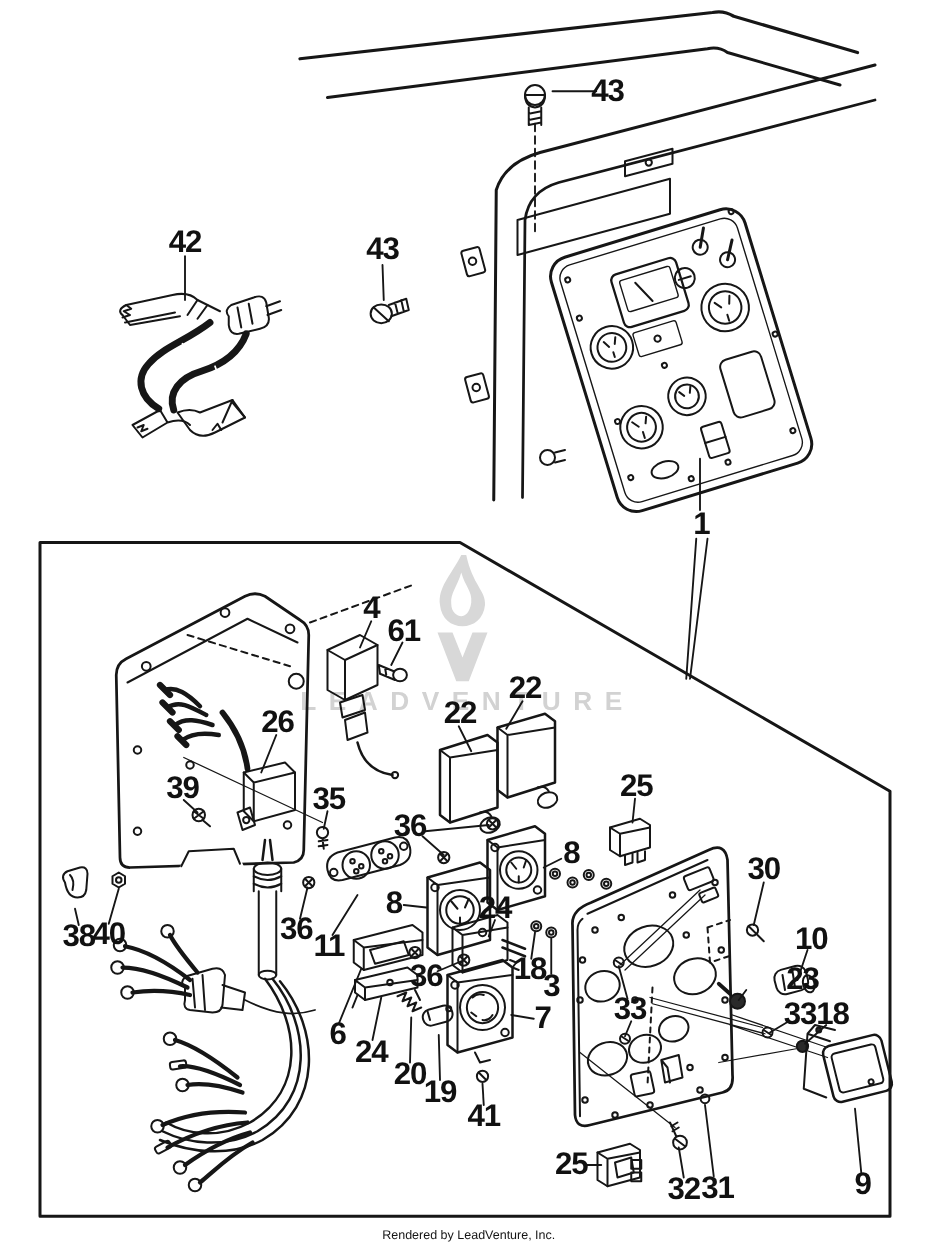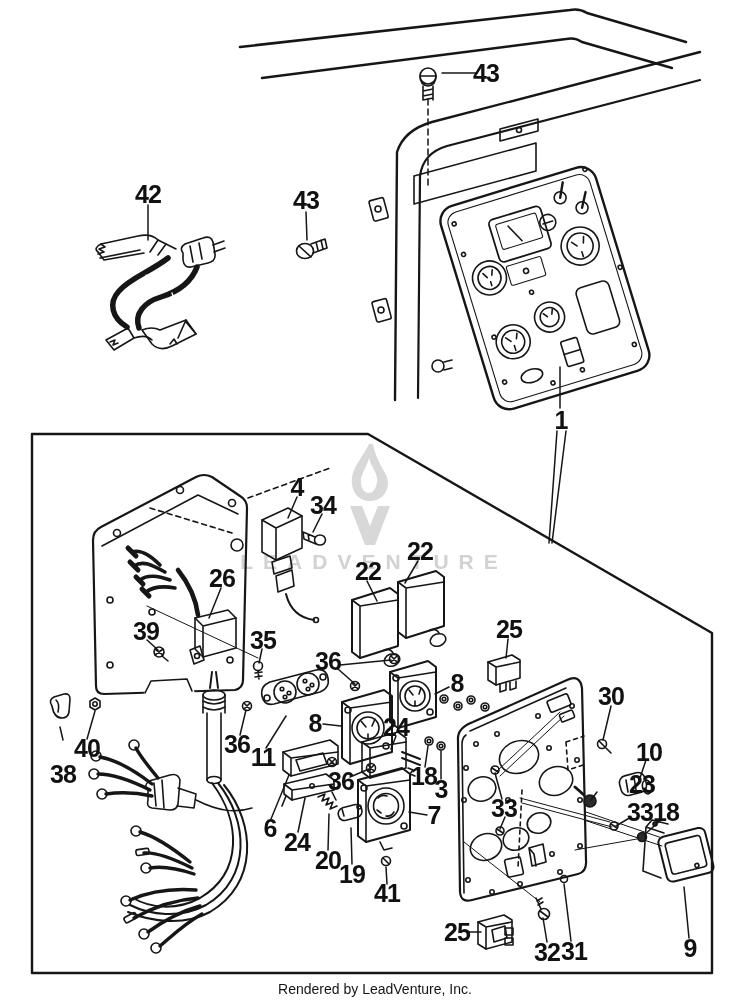"34" div.callout { text: 34 -> 61 }
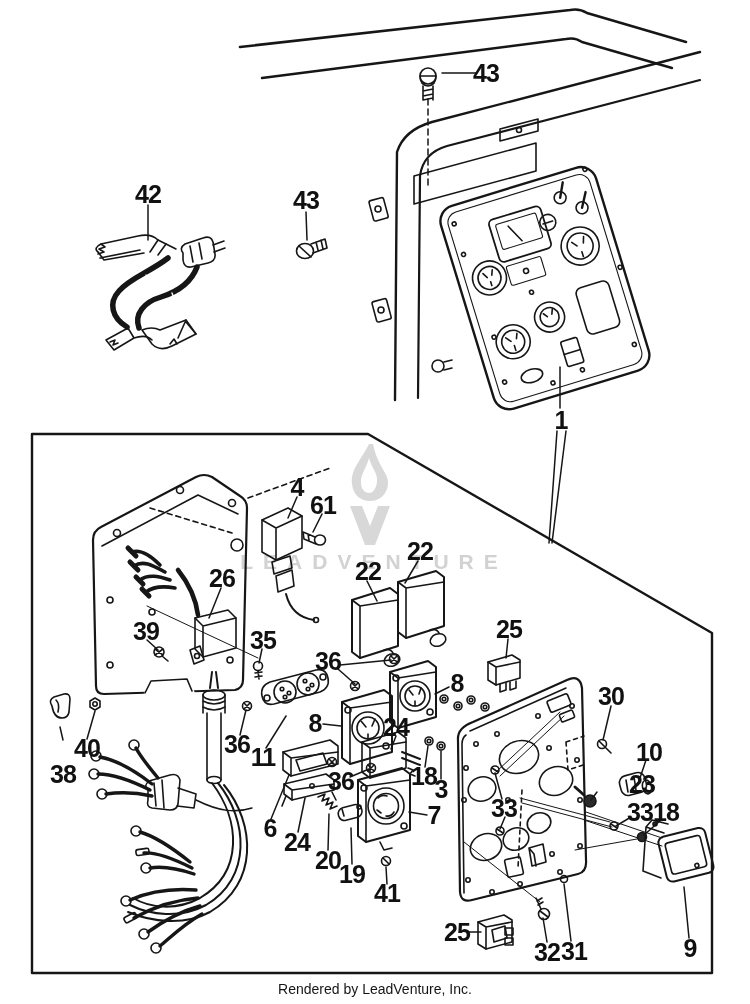"38" div.callout { margin-top: 25px -> none }
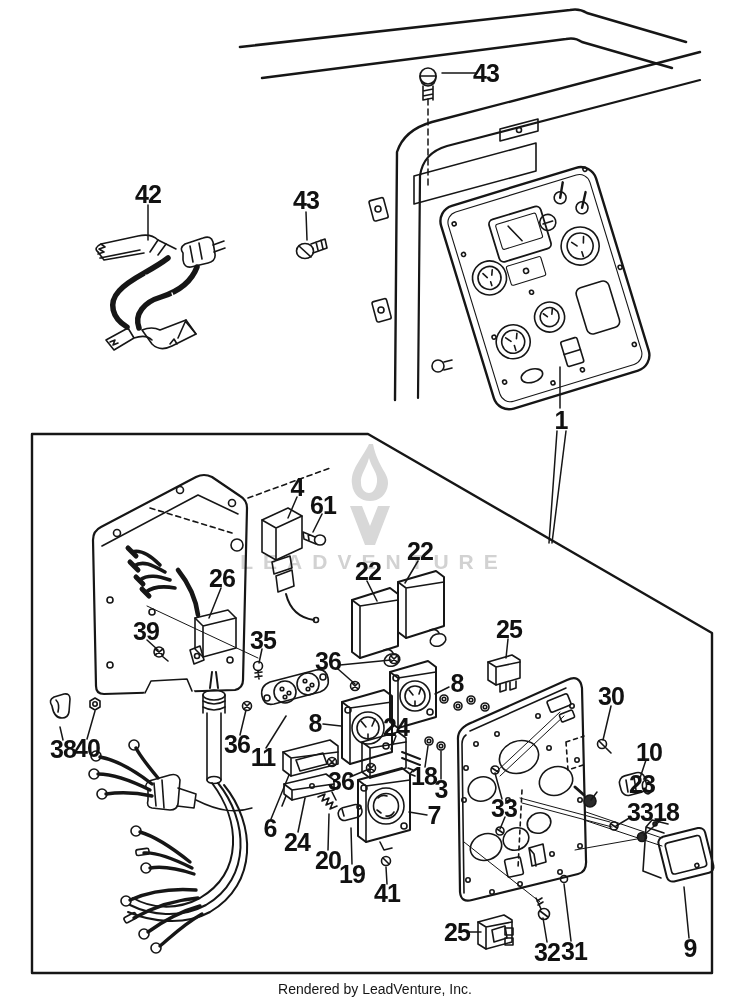"Rendered by LeadVenture, Inc." .footer { font-size: 14px -> 10px }
